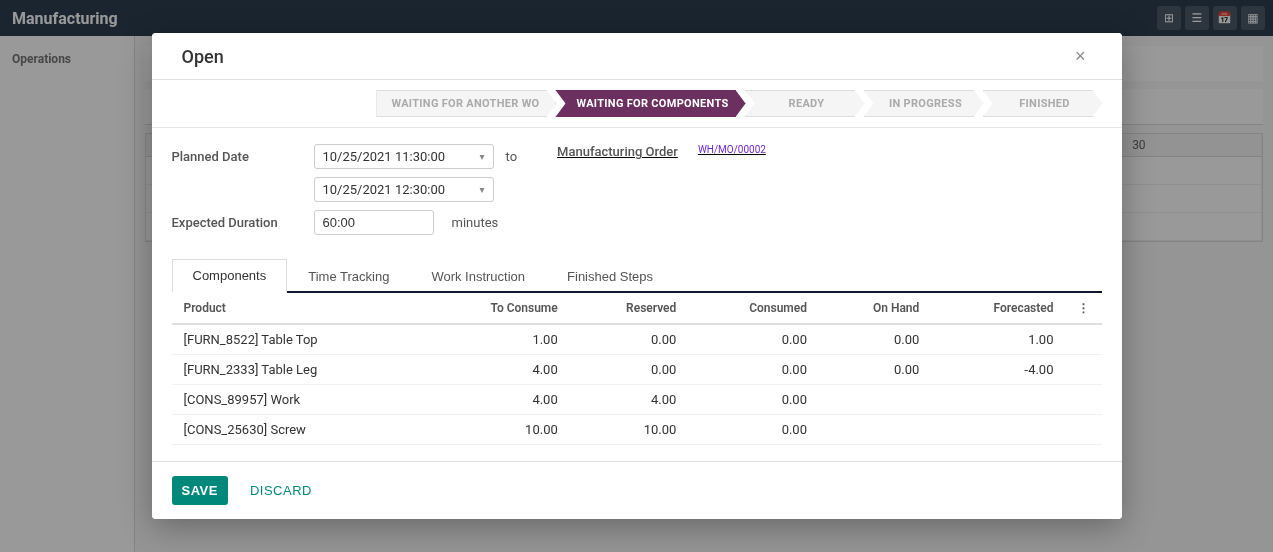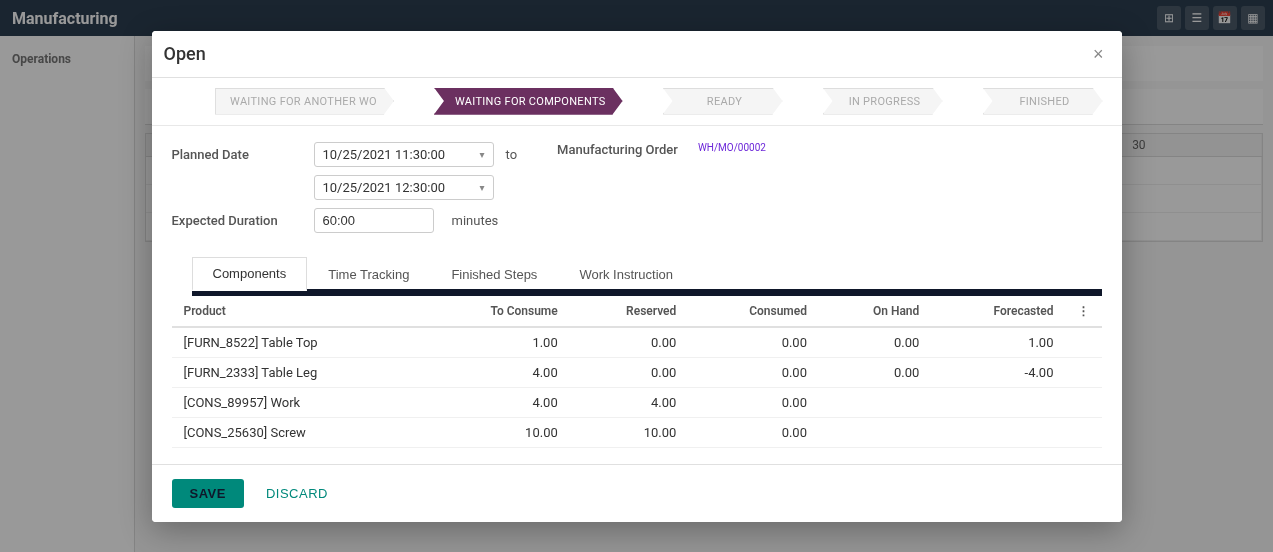"Open" .modal-header { padding: 12px 12px -> 12px 30px }
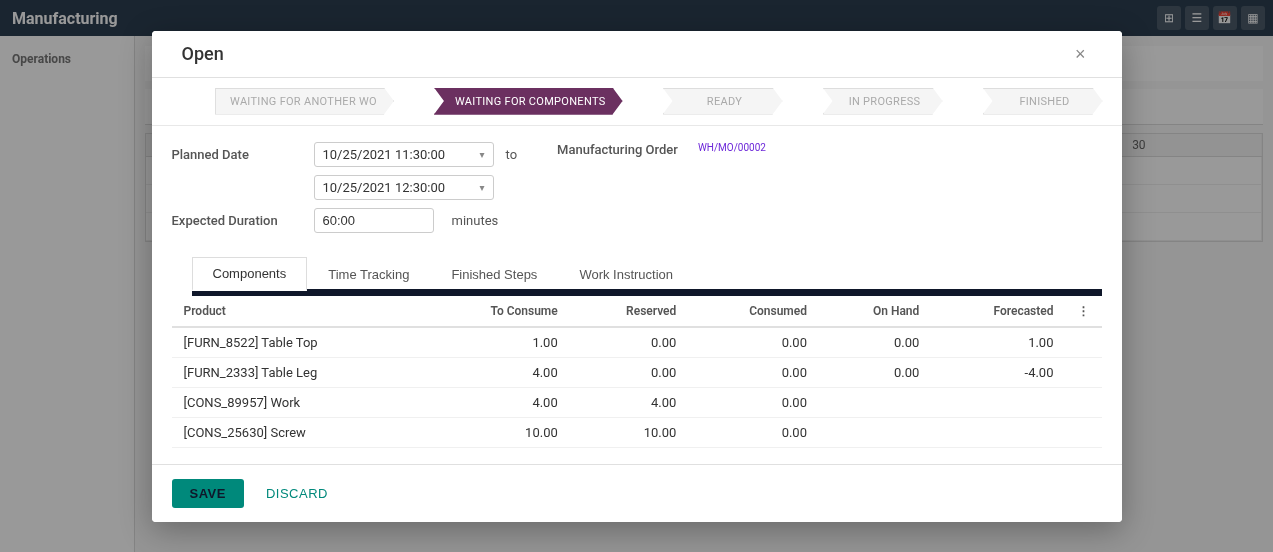"WAITING FOR ANOTHER WO" .step-label { font-weight: 400 -> 700; margin-left: 41px -> none }
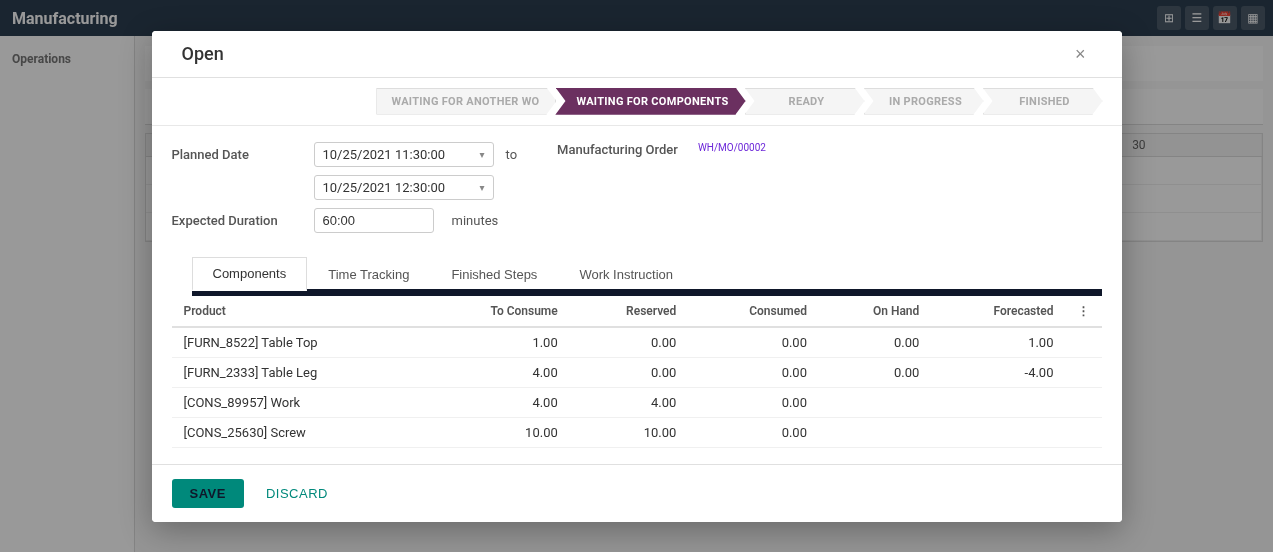"Manufacturing Order" .form-right { text-decoration: none -> underline }
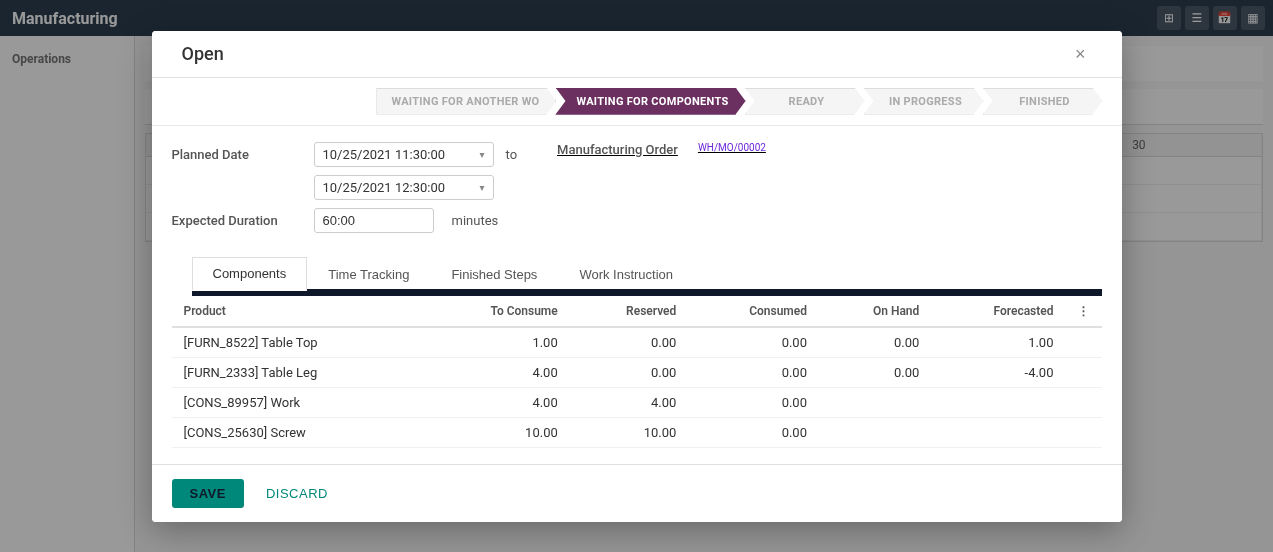"Components" .tab-bar { border-bottom: 7px solid #0f172a -> 2px solid #0f172a; margin-left: 20px -> none }
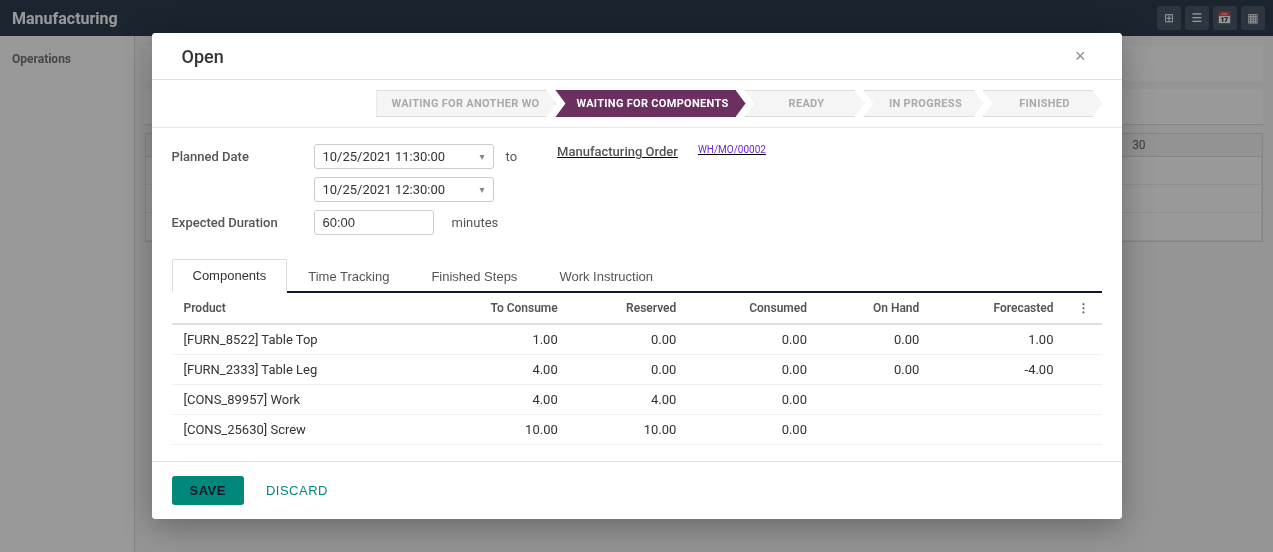"Finished Steps" button.tab { order: before "Work Instruction" -> after "Work Instruction" }
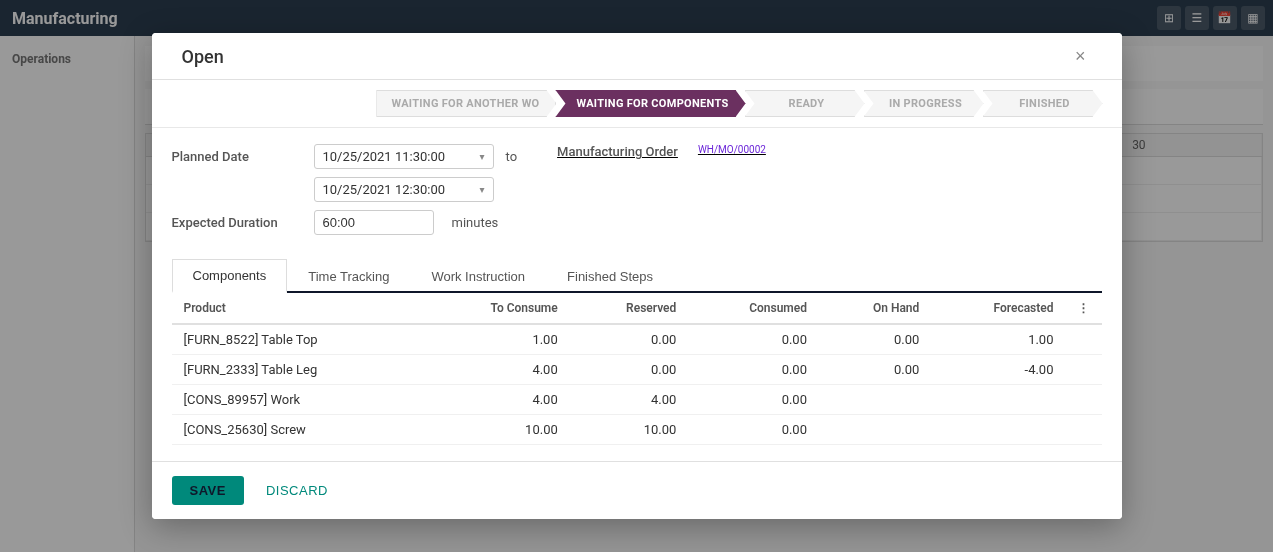"SAVE" .btn-save { color: #0f172a -> #ffffff; padding: 7px 18px -> 7px 10px }
